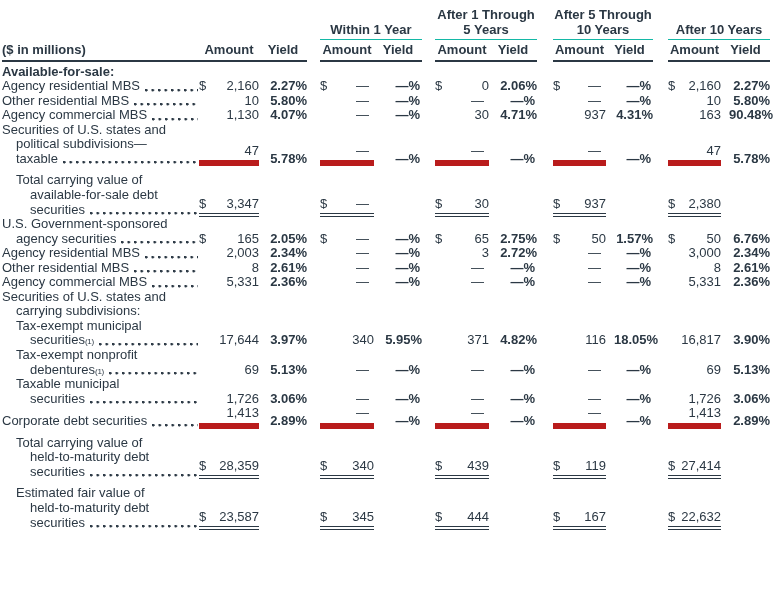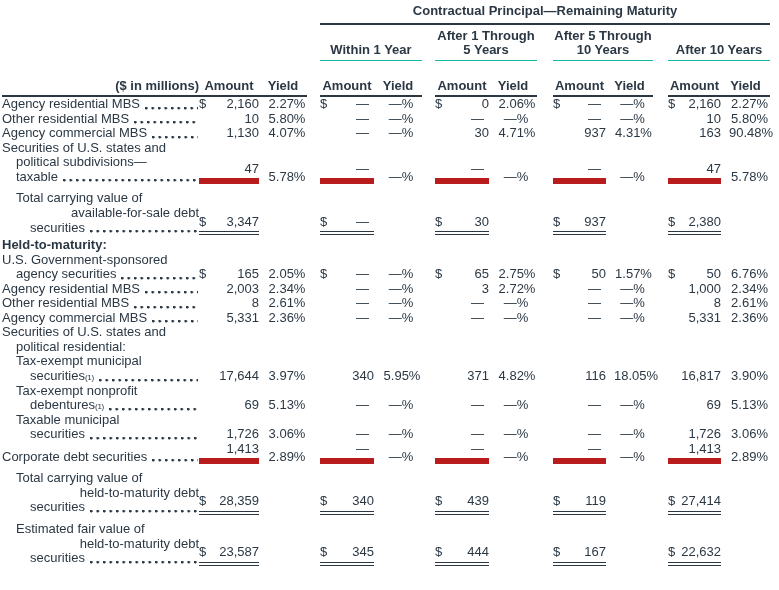"Contractual Principal—Remaining Maturity" tr { html: <tr> <td></td> <th> <div>Contractual Principal—Remaining Maturity</div> </th> </tr> -> none }
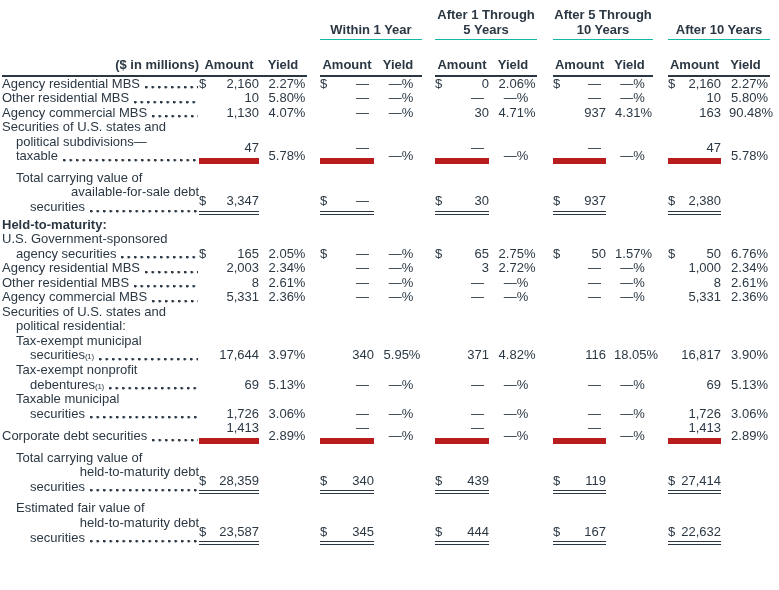"($ in millions)" th.units div { text-align: right -> left }
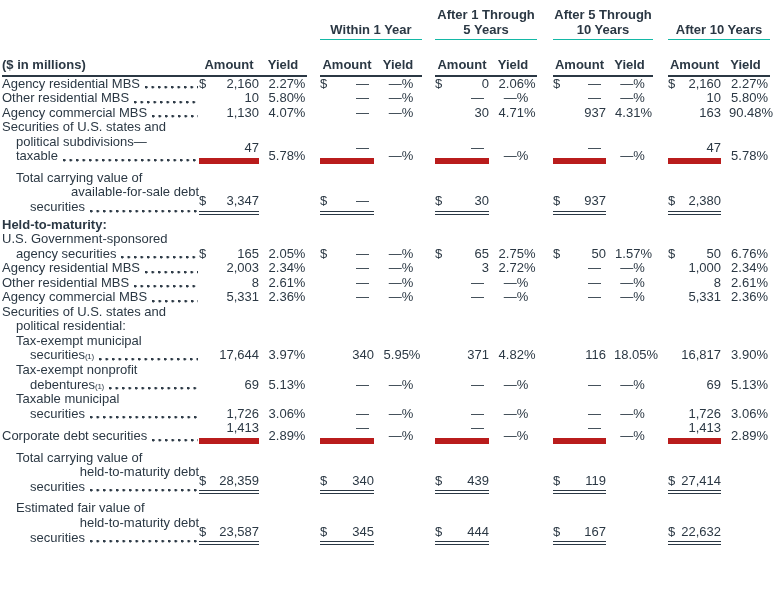"Amount" th.sub div { margin-top: 15px -> none }
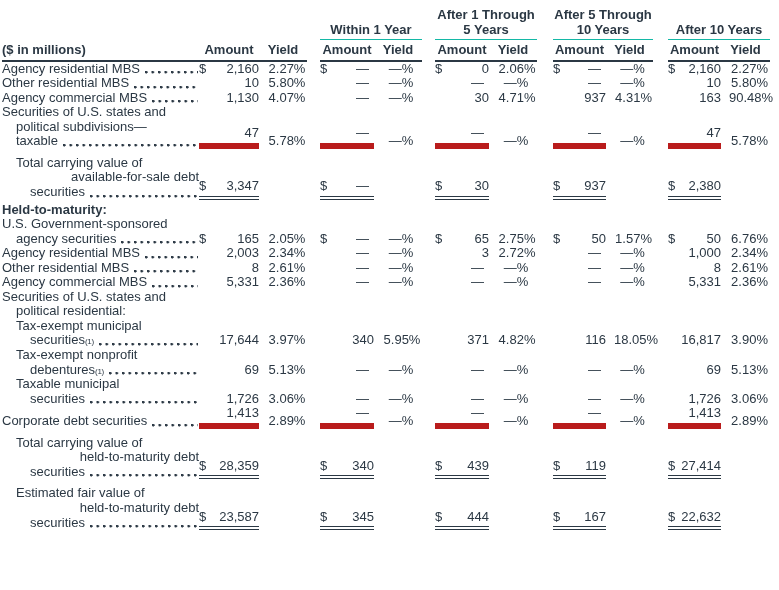"Available-for-sale:" tr.section { html: none -> <tr> <td> <div> <span>Available-for-sale:</span> </div> </td> <td></td> <td></td> <td></td> <td></td> <td></td> <td></td> <td></td> <td></td> <td></td> <td></td> <td></td> <td></td> <td></td> <td></td> </tr> }
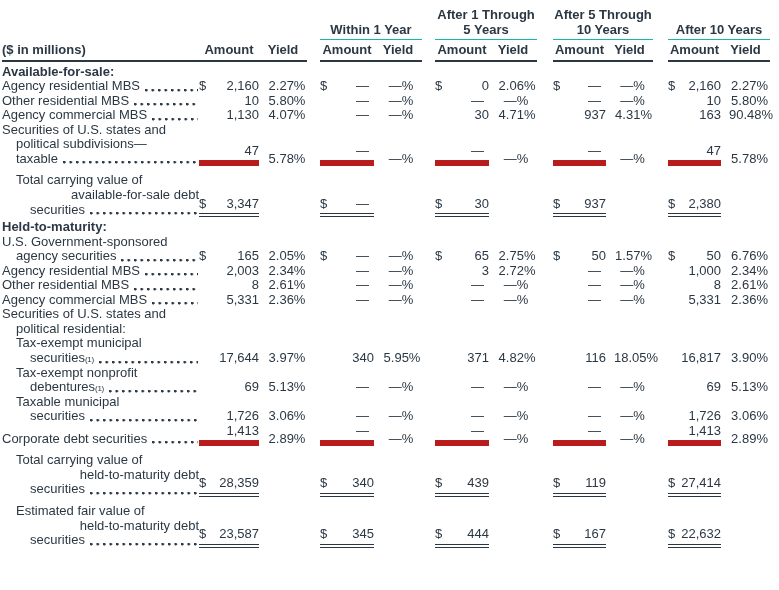"2.27%" td.yld .yld-in { font-weight: none -> bold; text-align: center -> right }
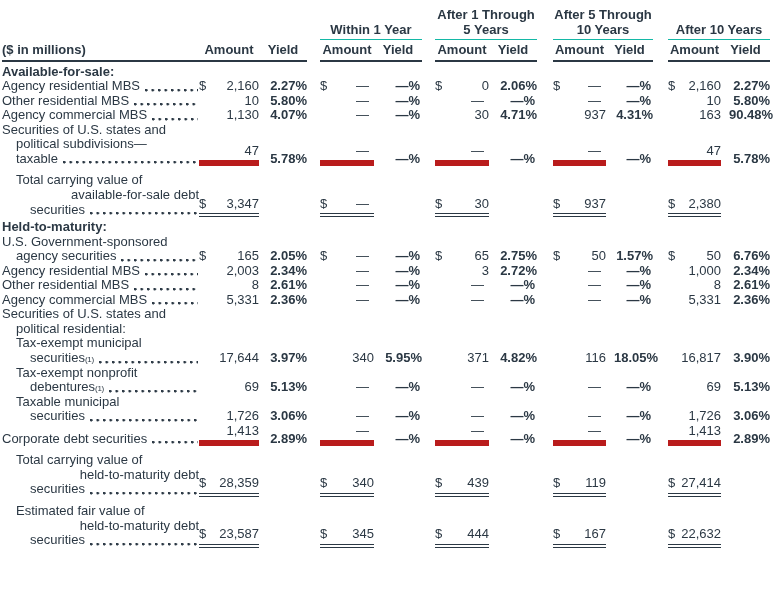"available-for-sale debt" .ind2 { justify-content: flex-end -> none }
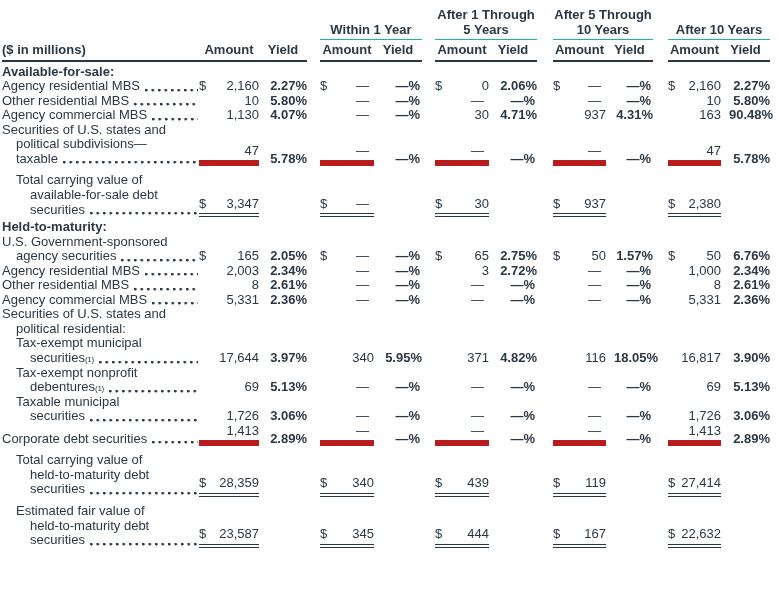"Held-to-maturity:" tr.gap-before { html: <tr> <td> <div> <span>Held-to-maturity:</span> </div> </td> <td></td> <td></td> <td></td> <td></td> <td></td> <td></td> <td></td> <td></td> <td></td> <td></td> <td></td> <td></td> <td></td> <td></td> </tr> -> none }
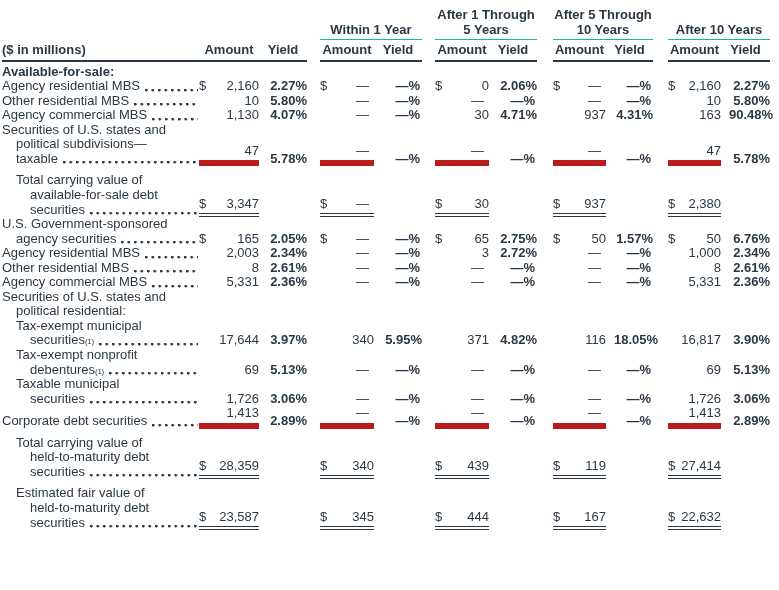"1,000" span.num { text: 1,000 -> 3,000 }
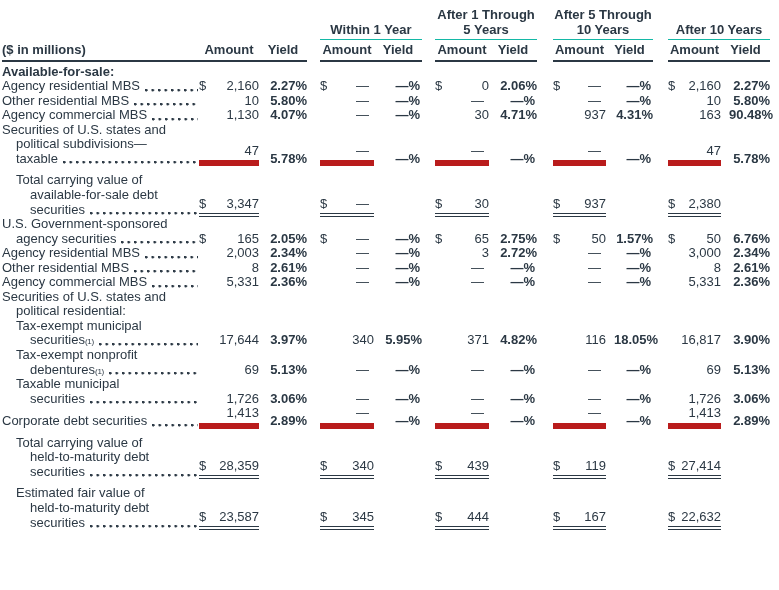"political residential:" span { text: political residential -> carrying subdivisions }
